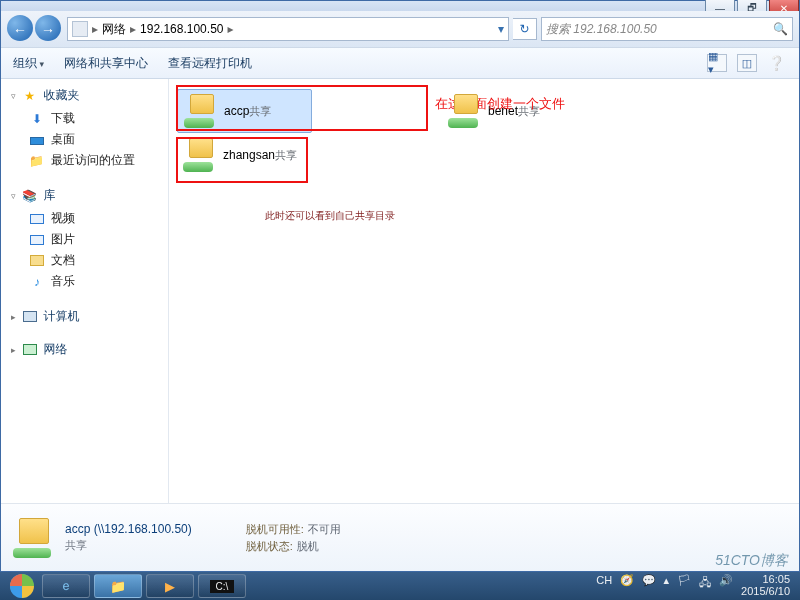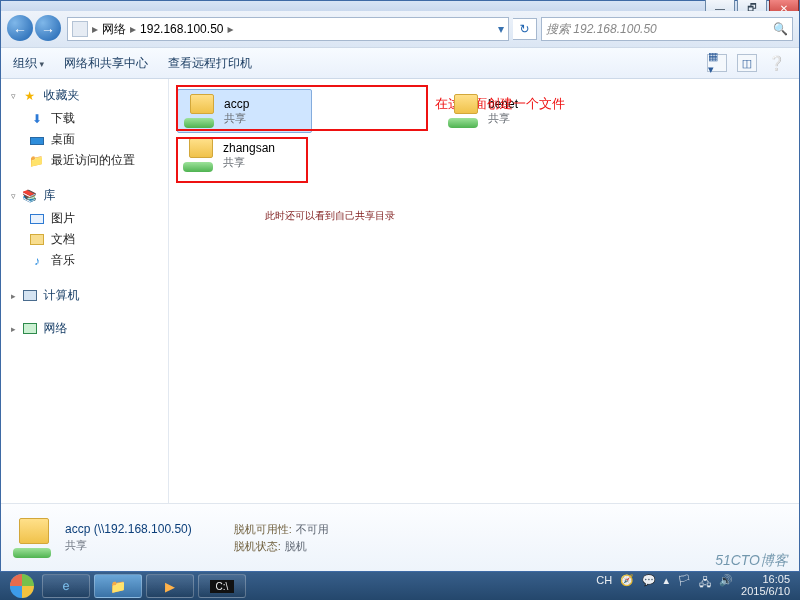"accp" .flabel { flex-direction: column -> row }
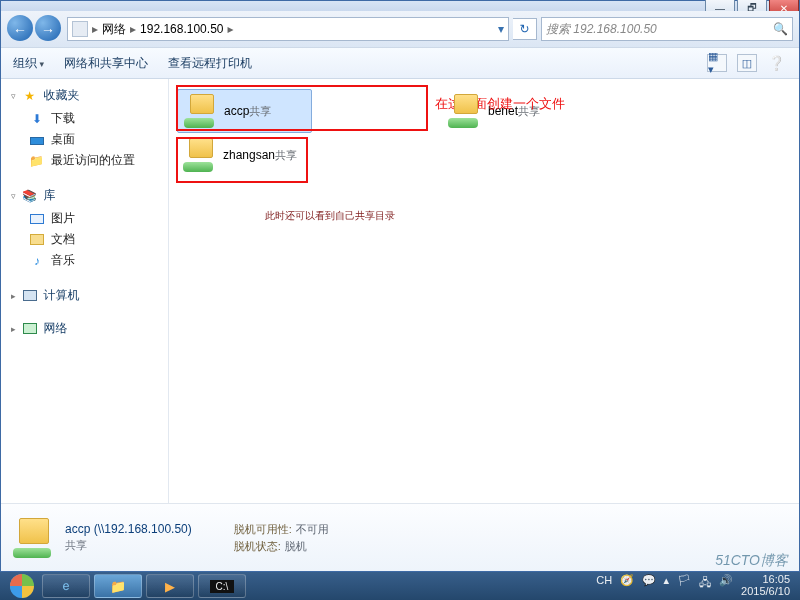"视频" div.sb-item { html: none -> <div> <span> <span></span> </span> <span>视频</span> </div> }
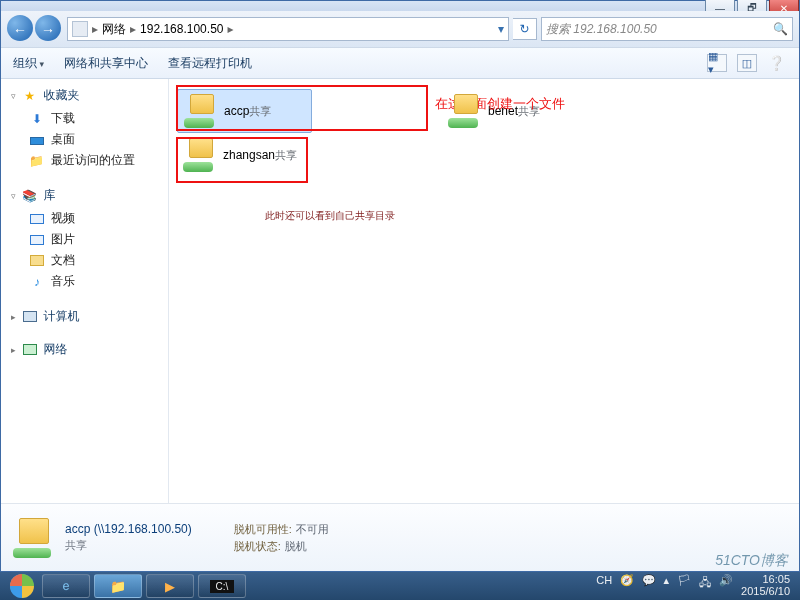"脱机可用性: 不可用" .details-pane .kv { margin-left: none -> 12px }
